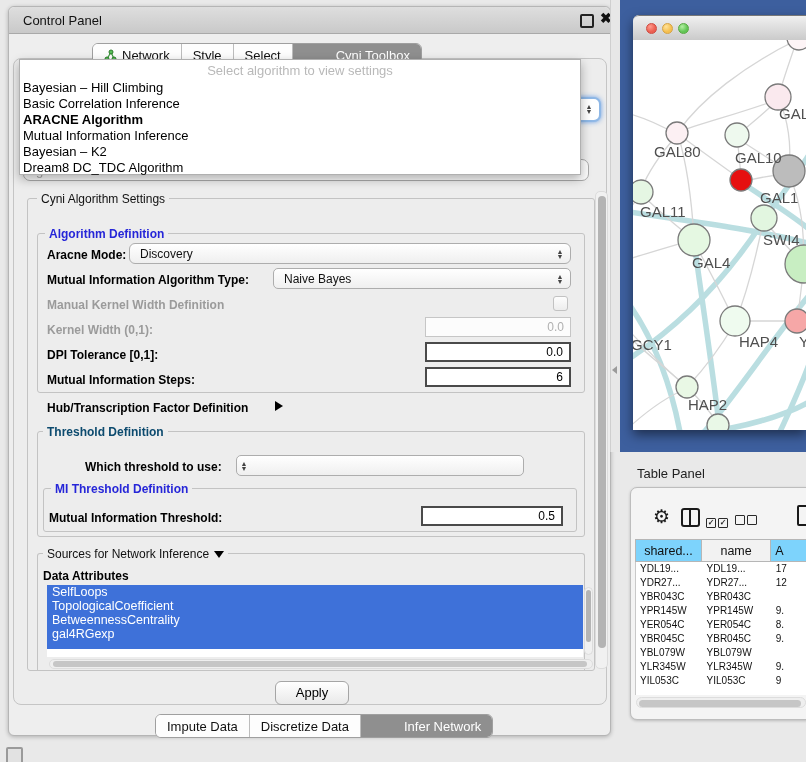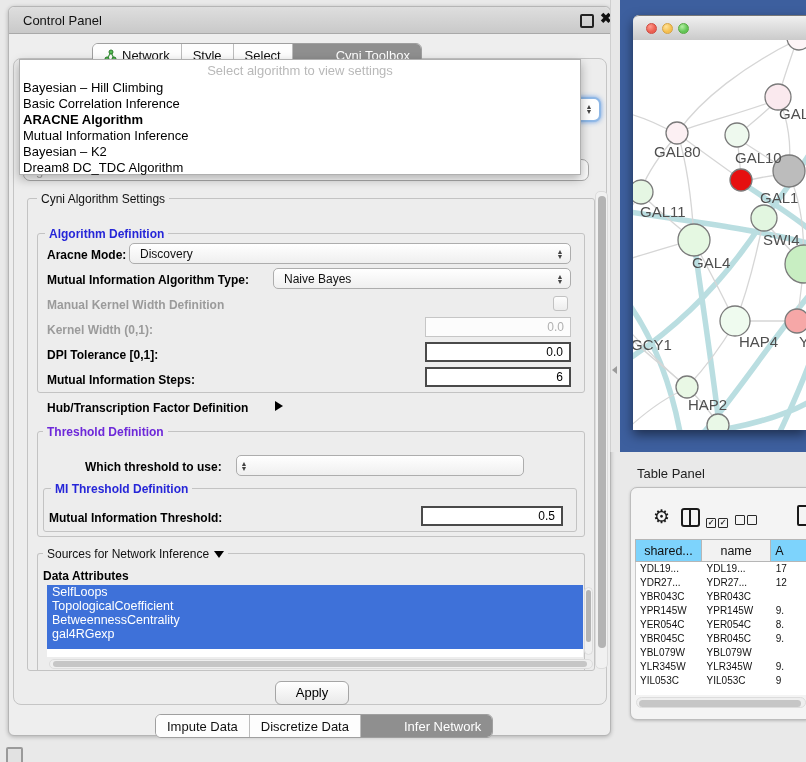"Discovery" div.abs { border-radius: none -> 6px }
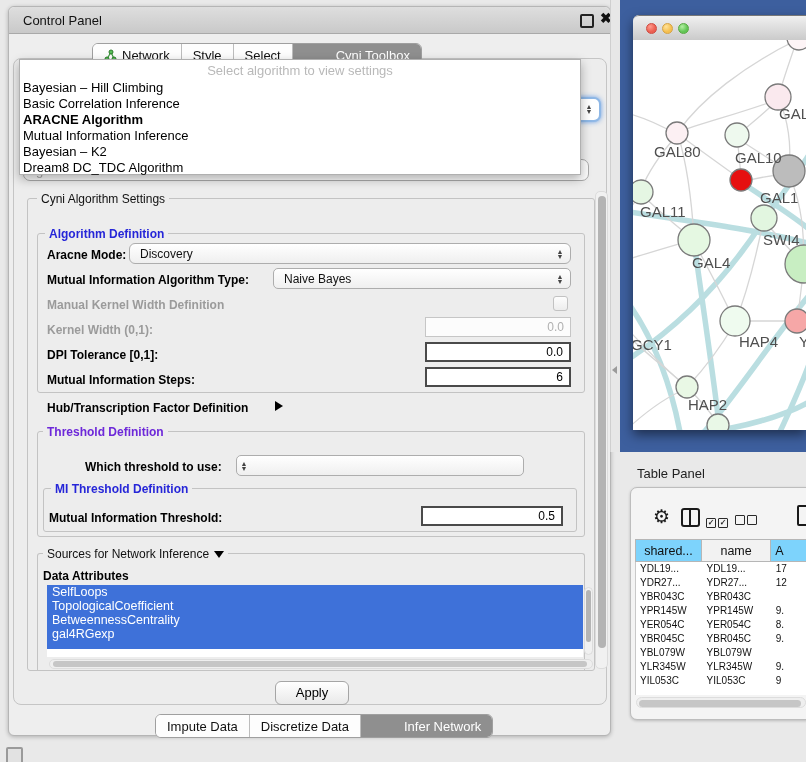"Threshold Definition" .green { color: #6d28d9 -> #0c4a6e }
